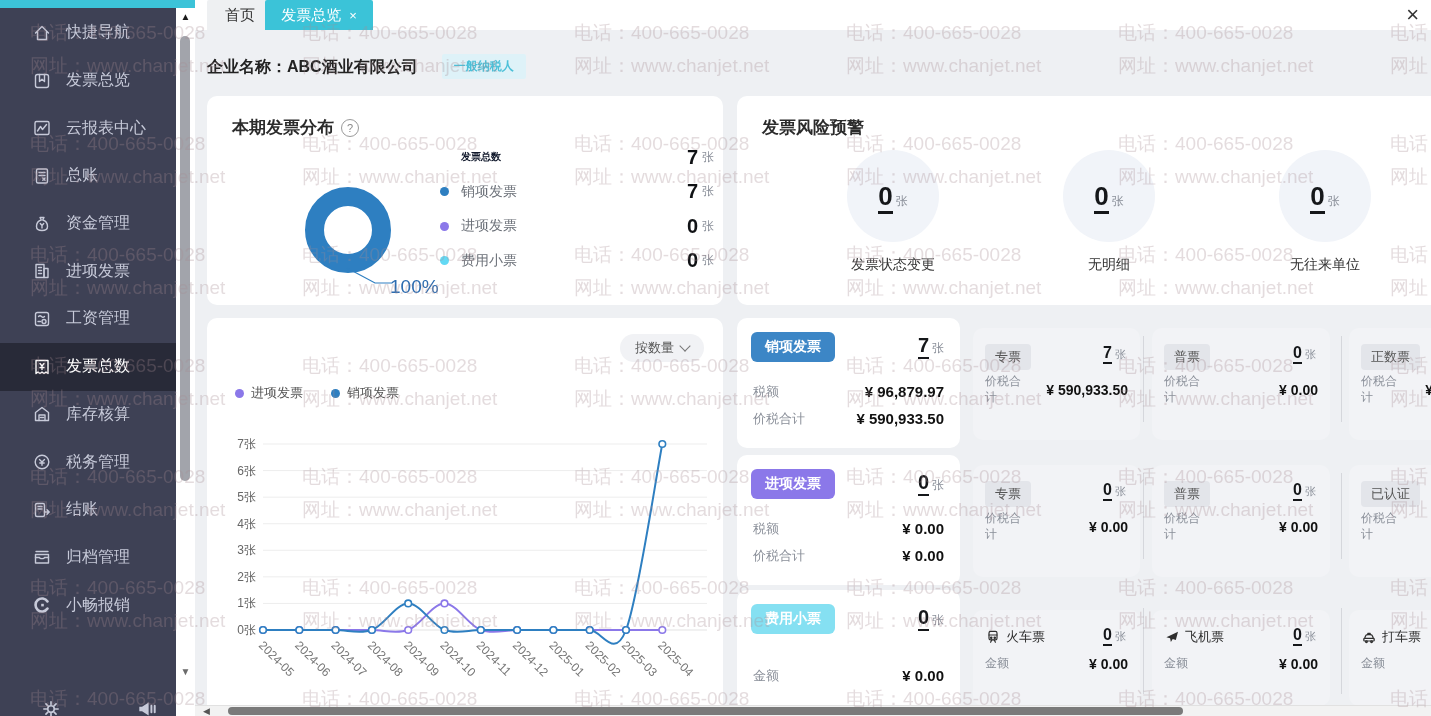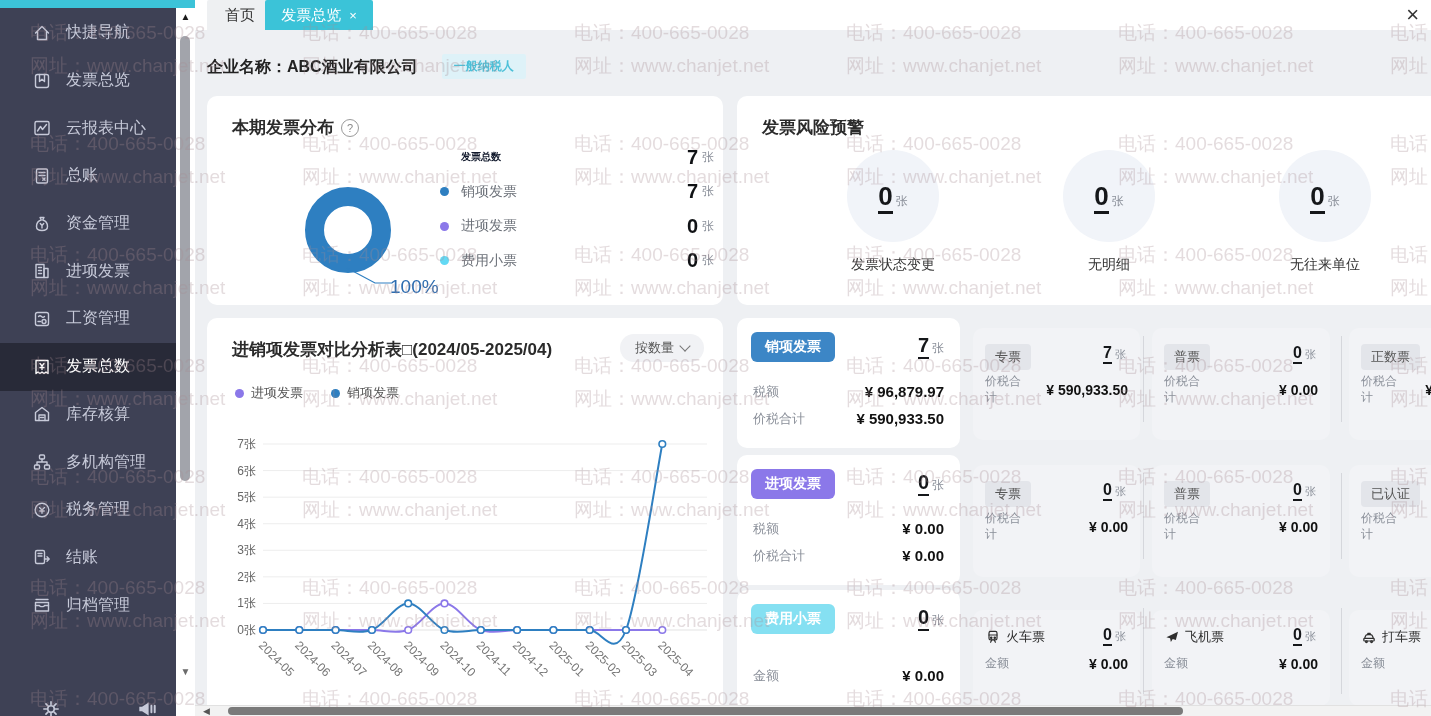"进销项发票对比分析表□(2024/05-2025/04)" div.card-title { html: <div>进销项发票对比分析表□(2024/05-2025/04)</div> -> none }
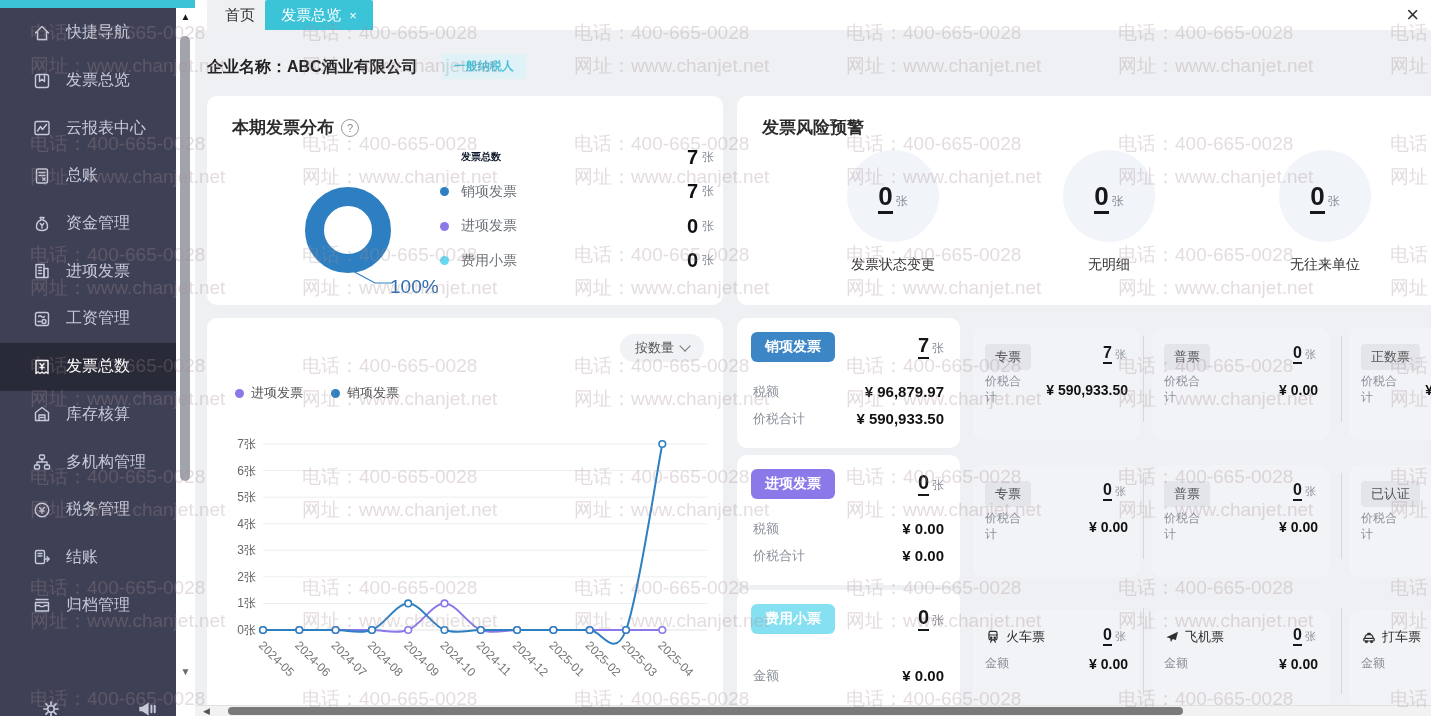"多机构管理" div.sidebar-item { html: <div> <span> <svg> <rect></rect> <rect></rect> <rect></rect> <path></path> </svg> </span> <span>多机构管理</span> </div> -> none }
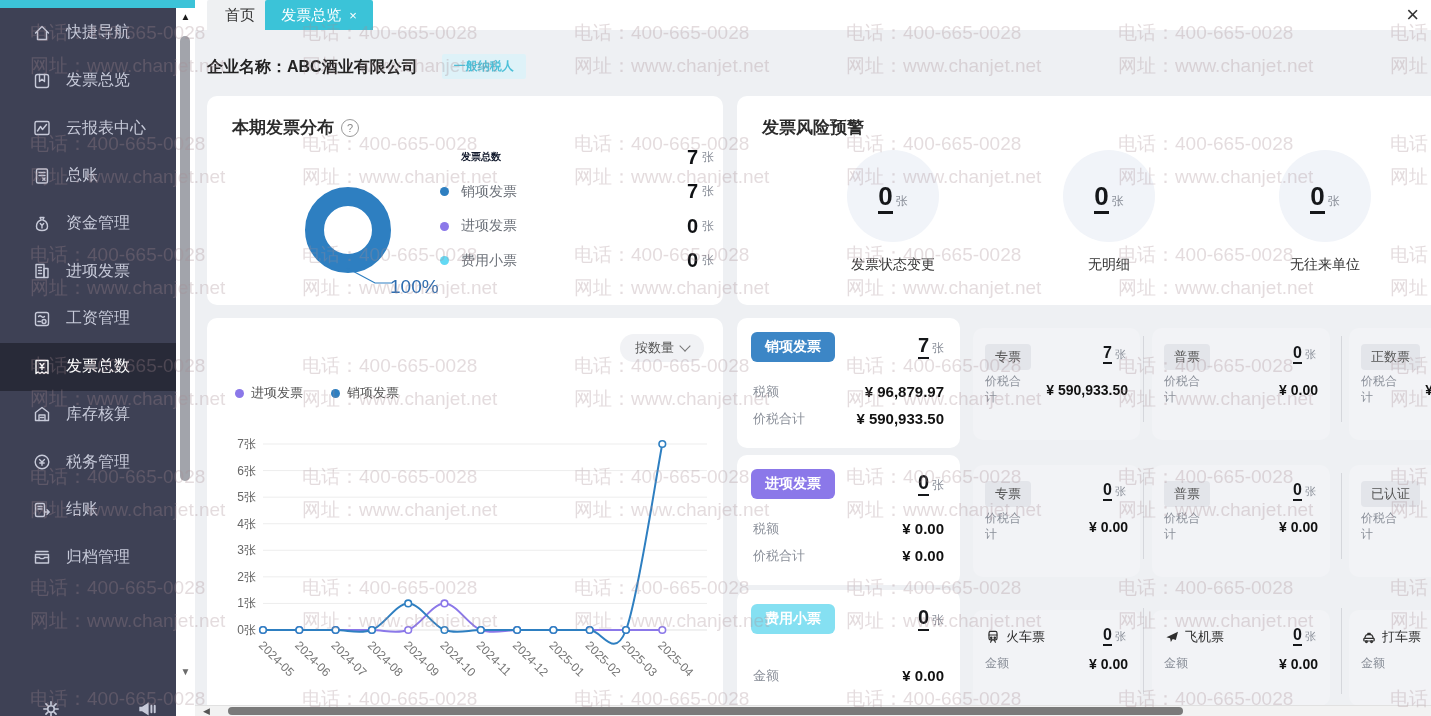"小畅报销" div.sidebar-item { html: none -> <div> <span> <svg> <path></path> <rect></rect> </svg> </span> <span>小畅报销</span> </div> }
